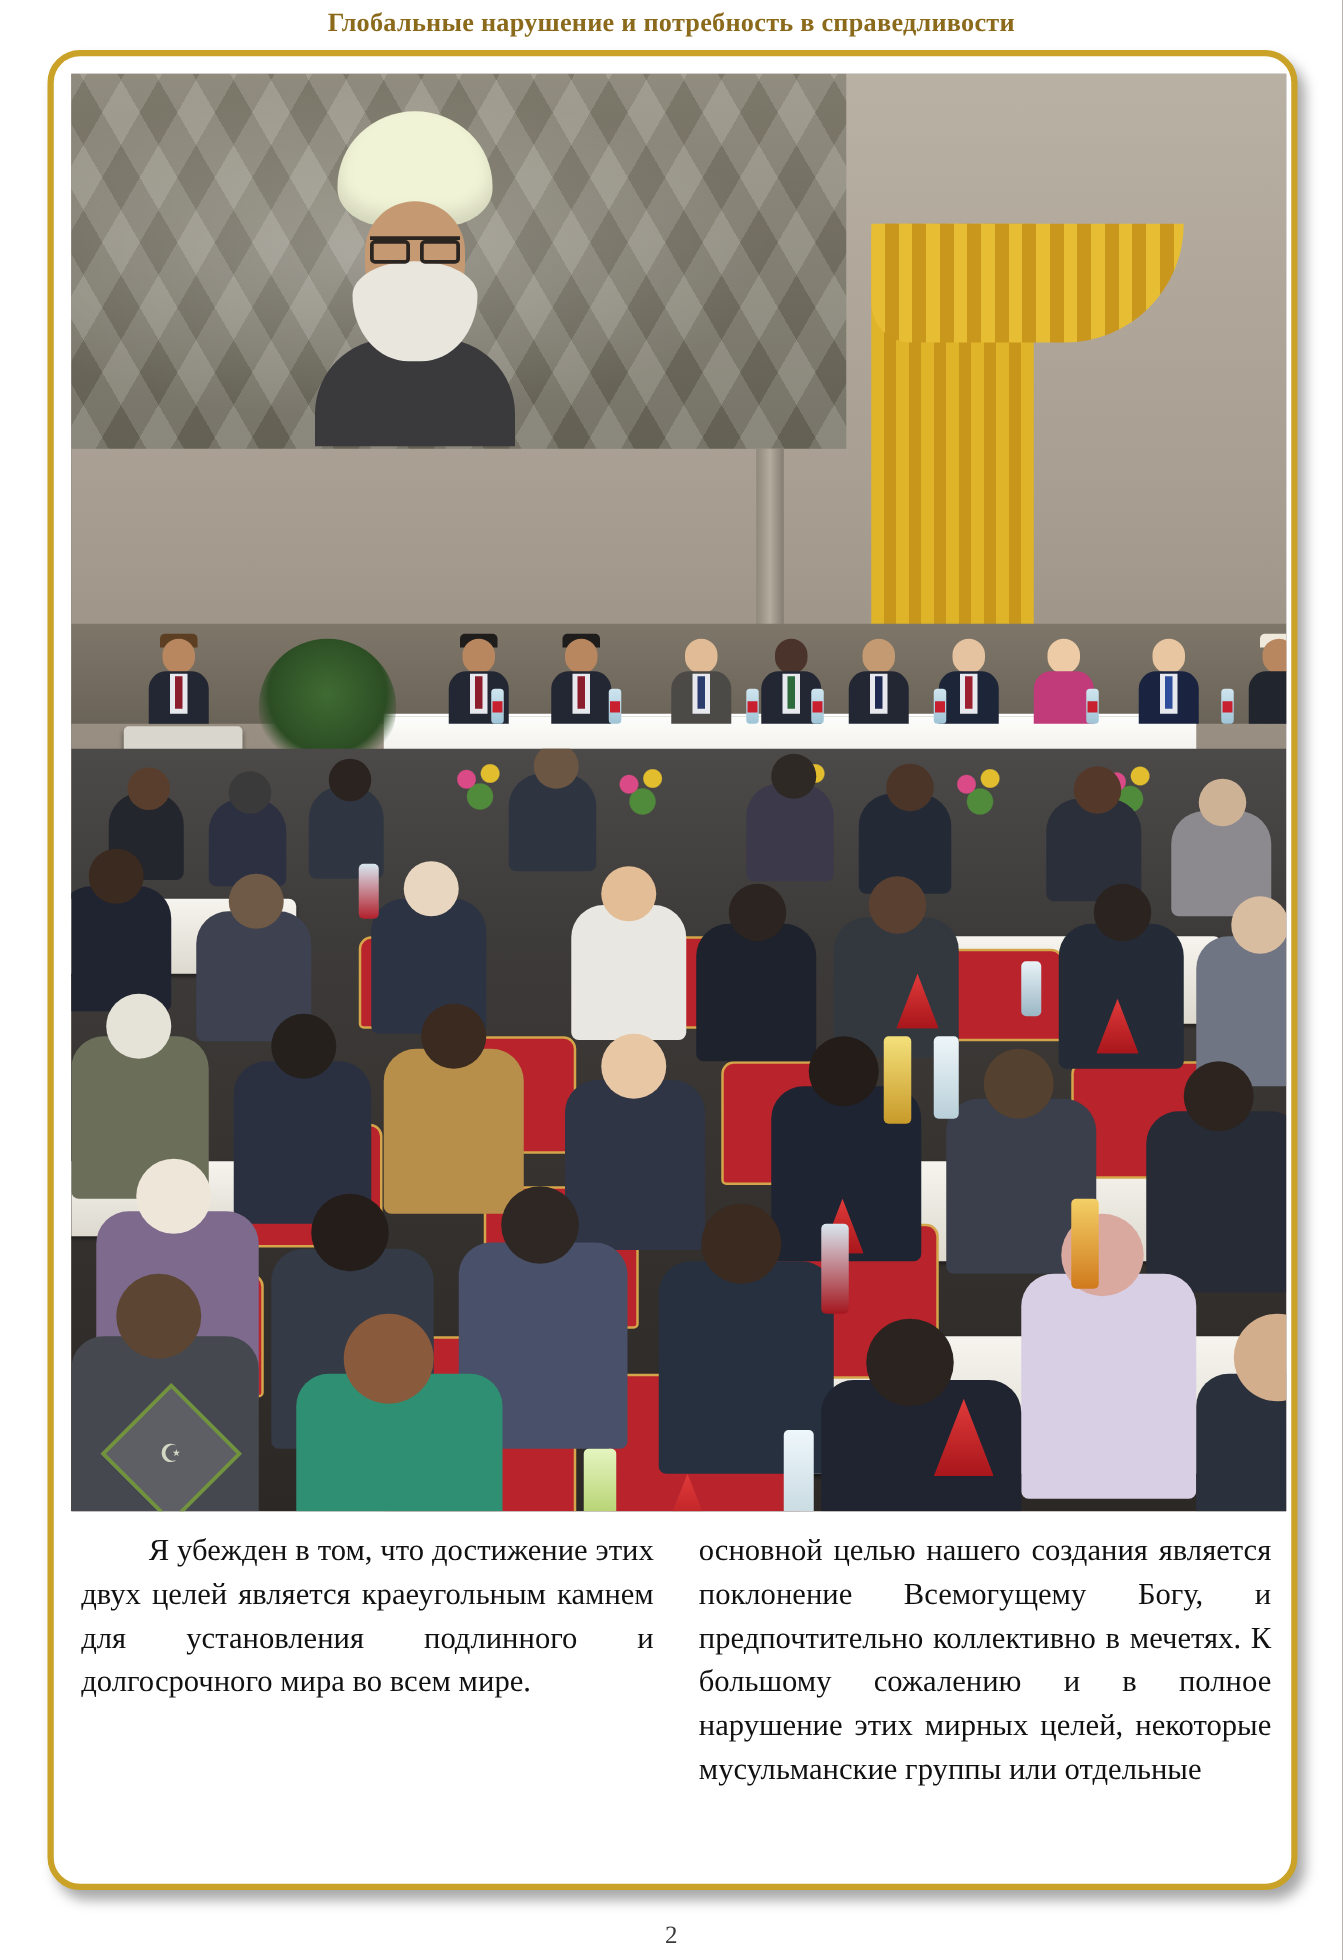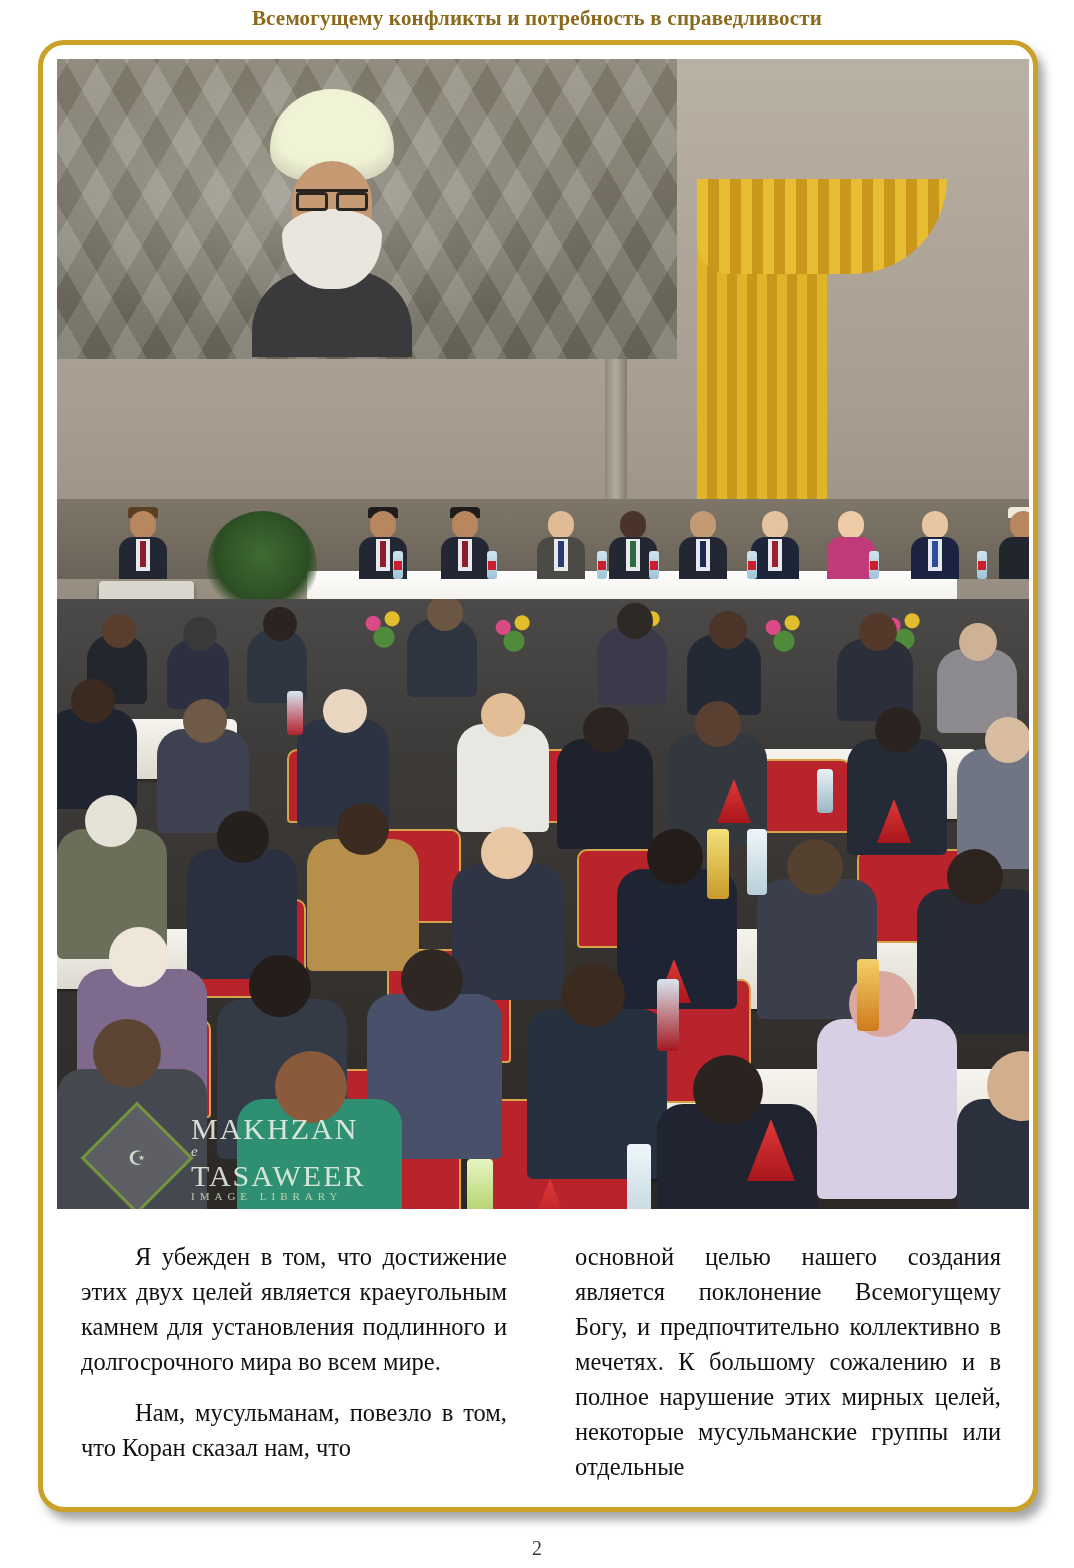"Всемогущему конфликты и потребность в" span { text: Всемогущему конфликты -> Глобальные нарушение }
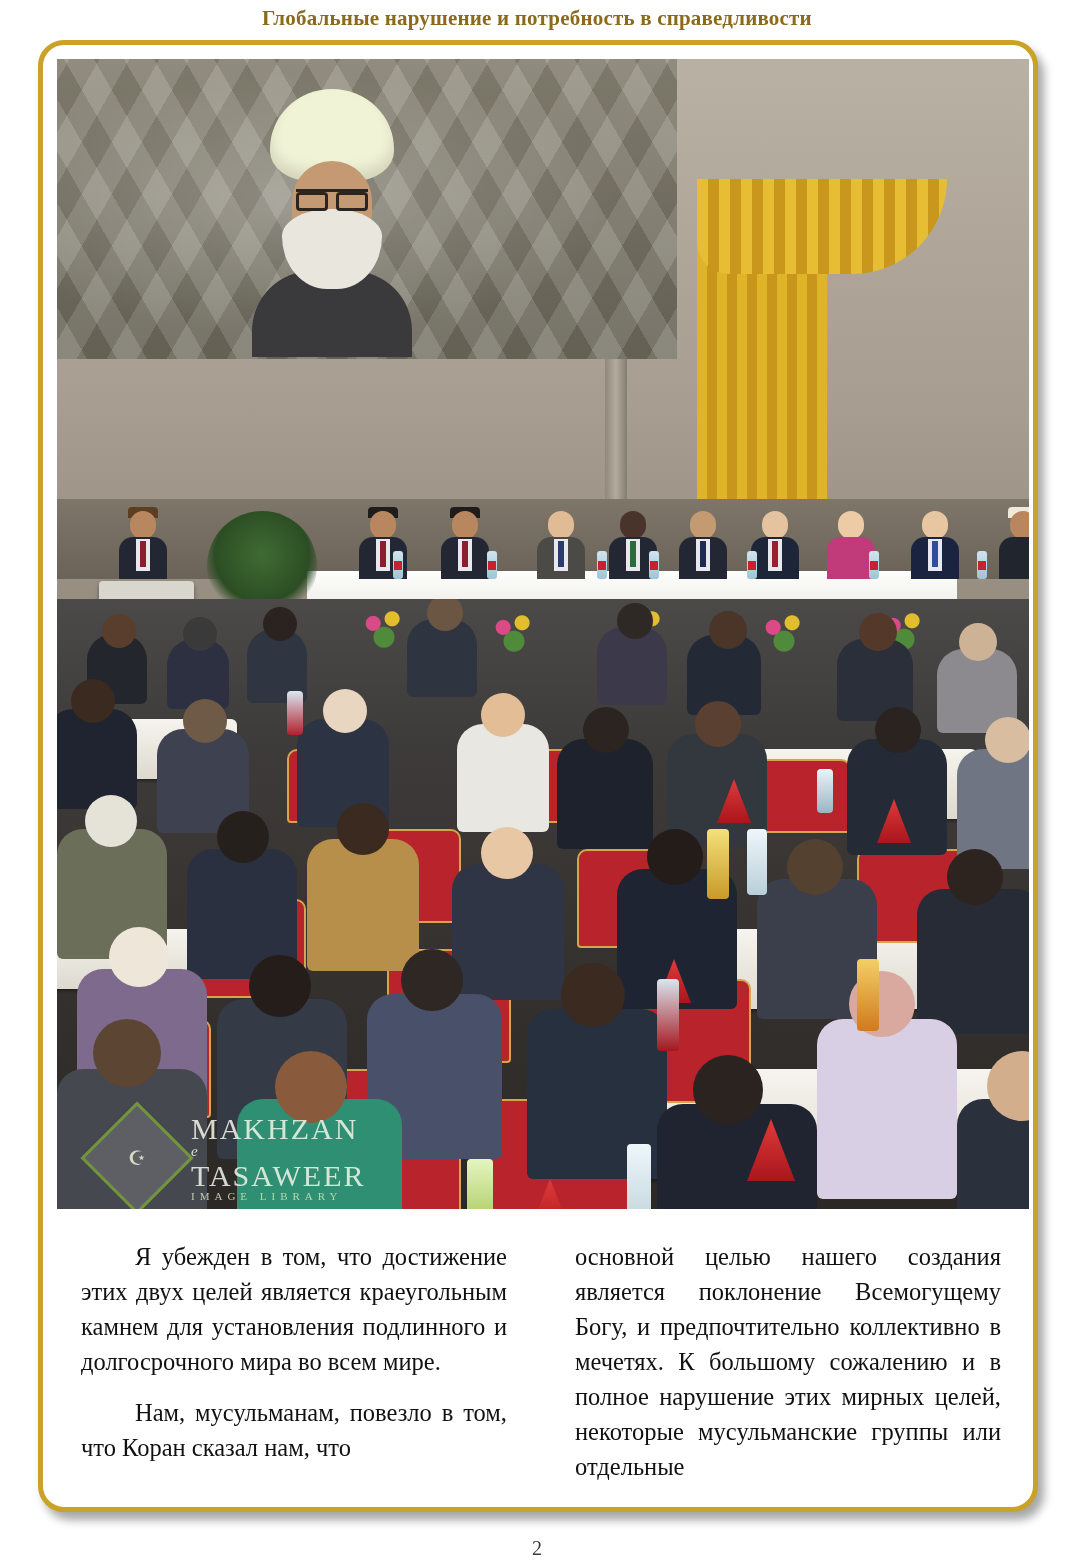"MAKHZAN" div.wm-text { html: <div> <div>MAKHZAN</div> <div>e</div> <div>TASAWEER</div> <div>IMAGE LIBRARY</div> </div> -> none }
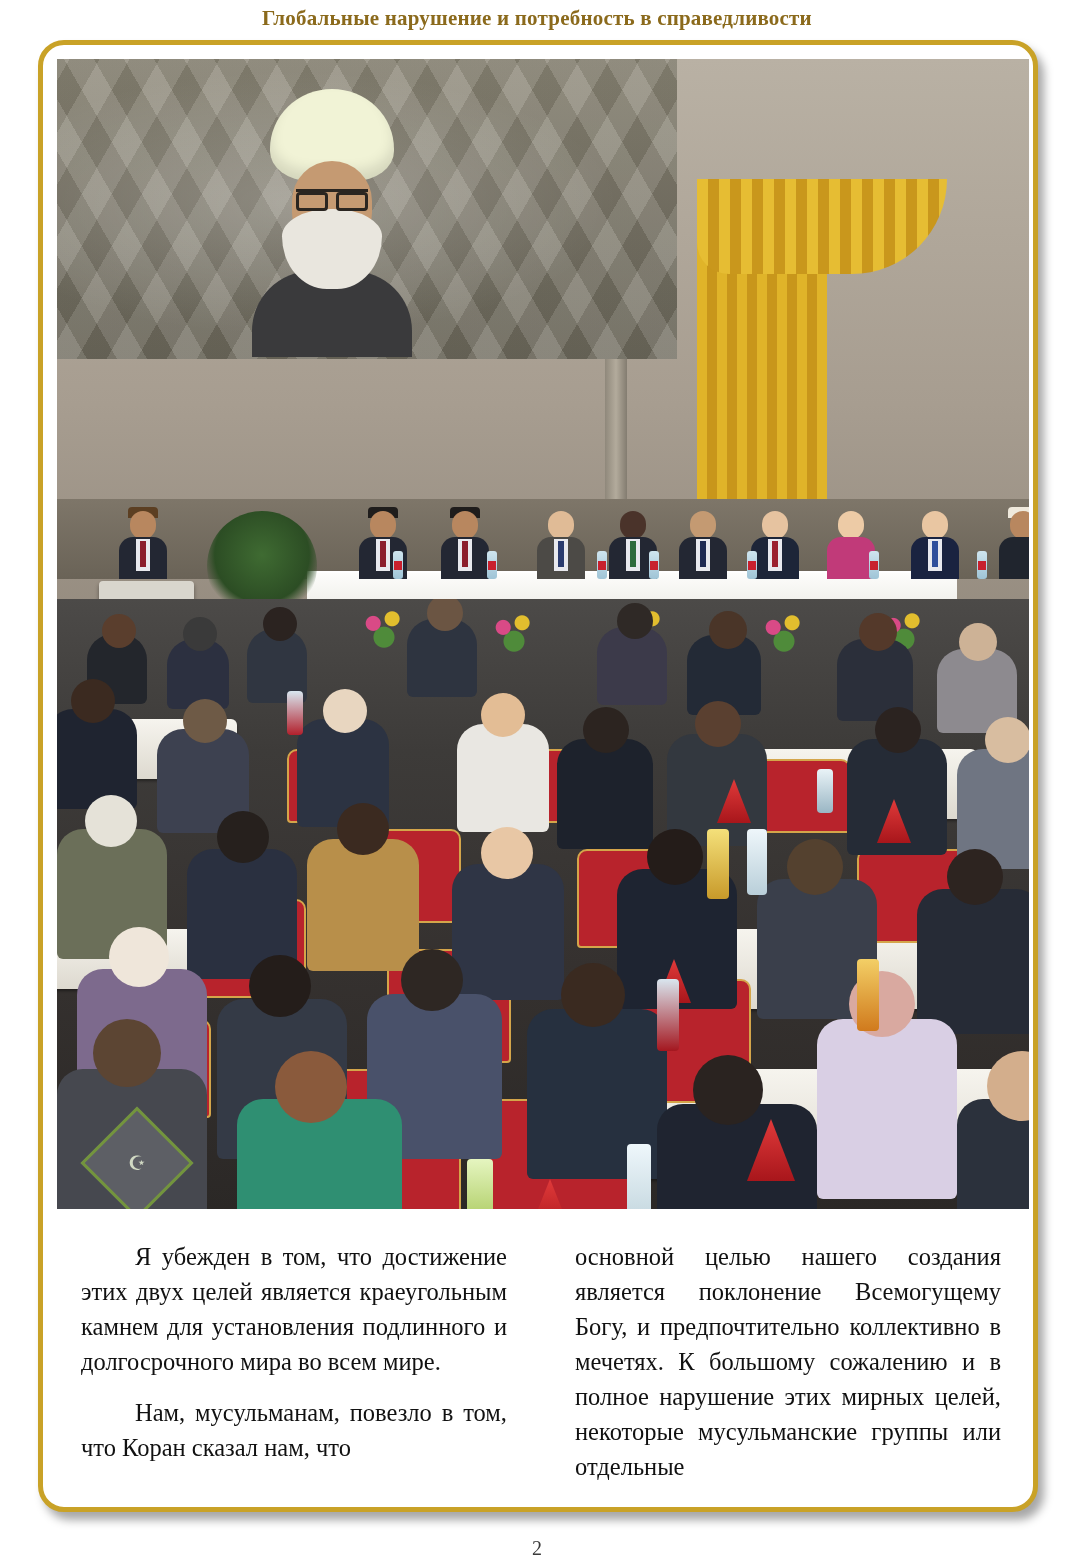"Я убежден в том, что" .col p { margin: 16px -> 0 }
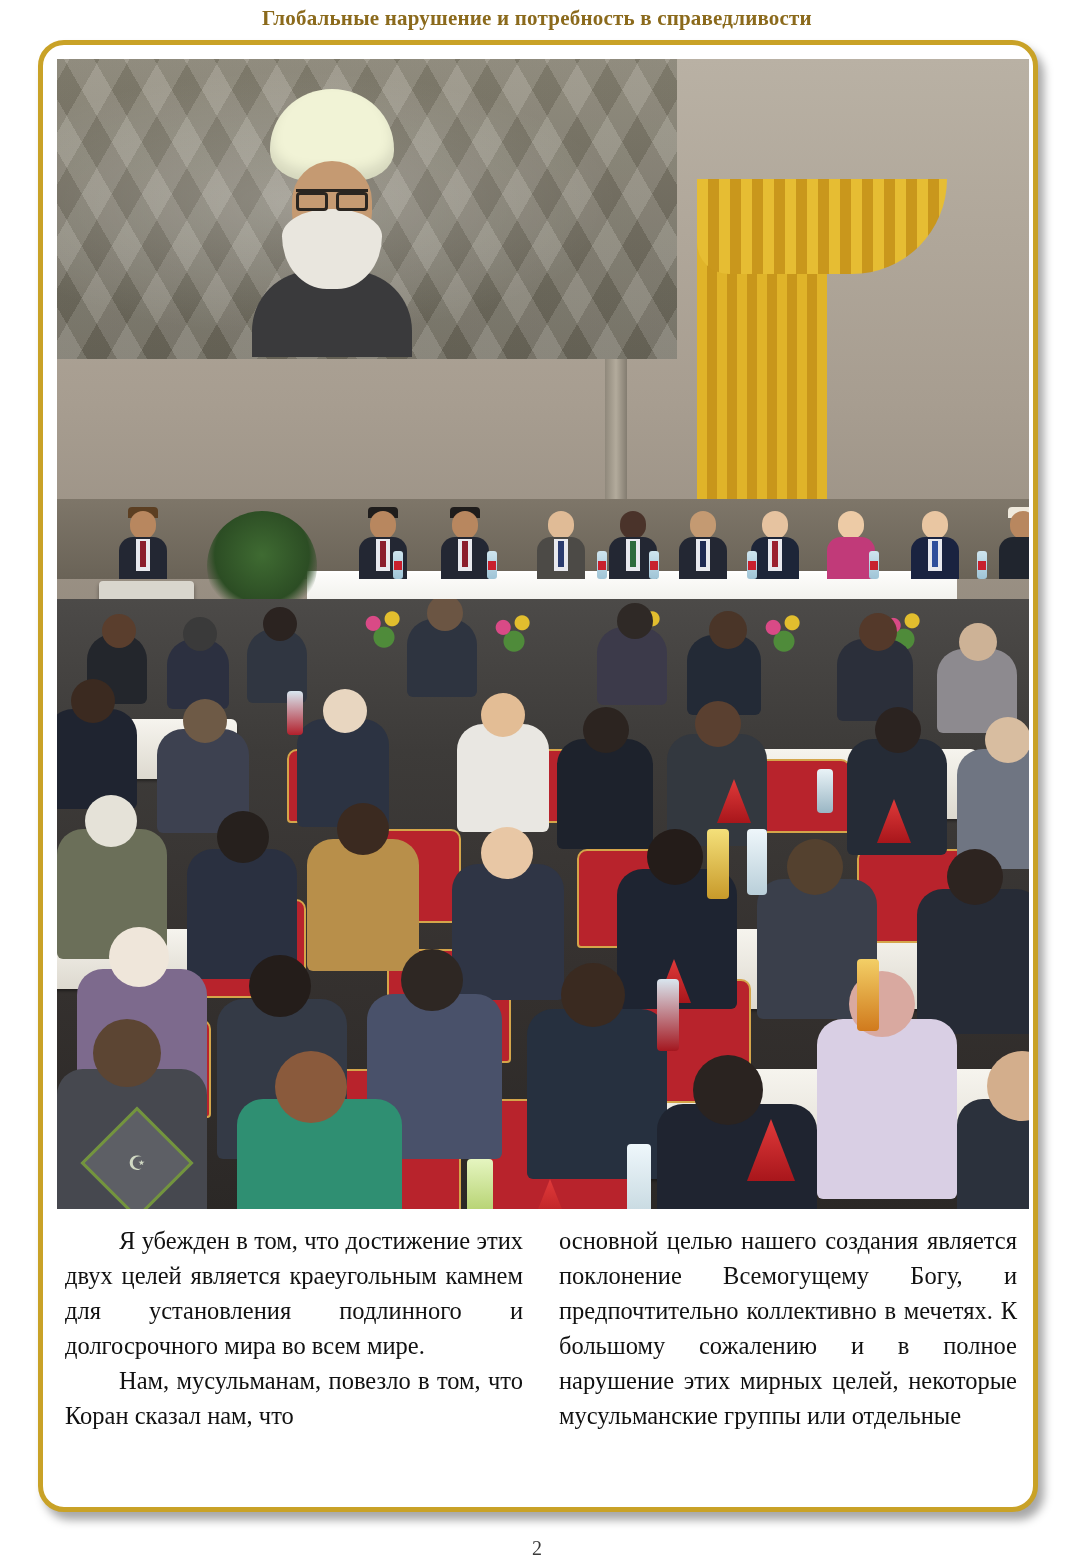"Нам, мусульманам, повезло в том," p { html: <p>Нам, мусульманам, повезло в том, что Коран сказал нам, что</p> -> none }
